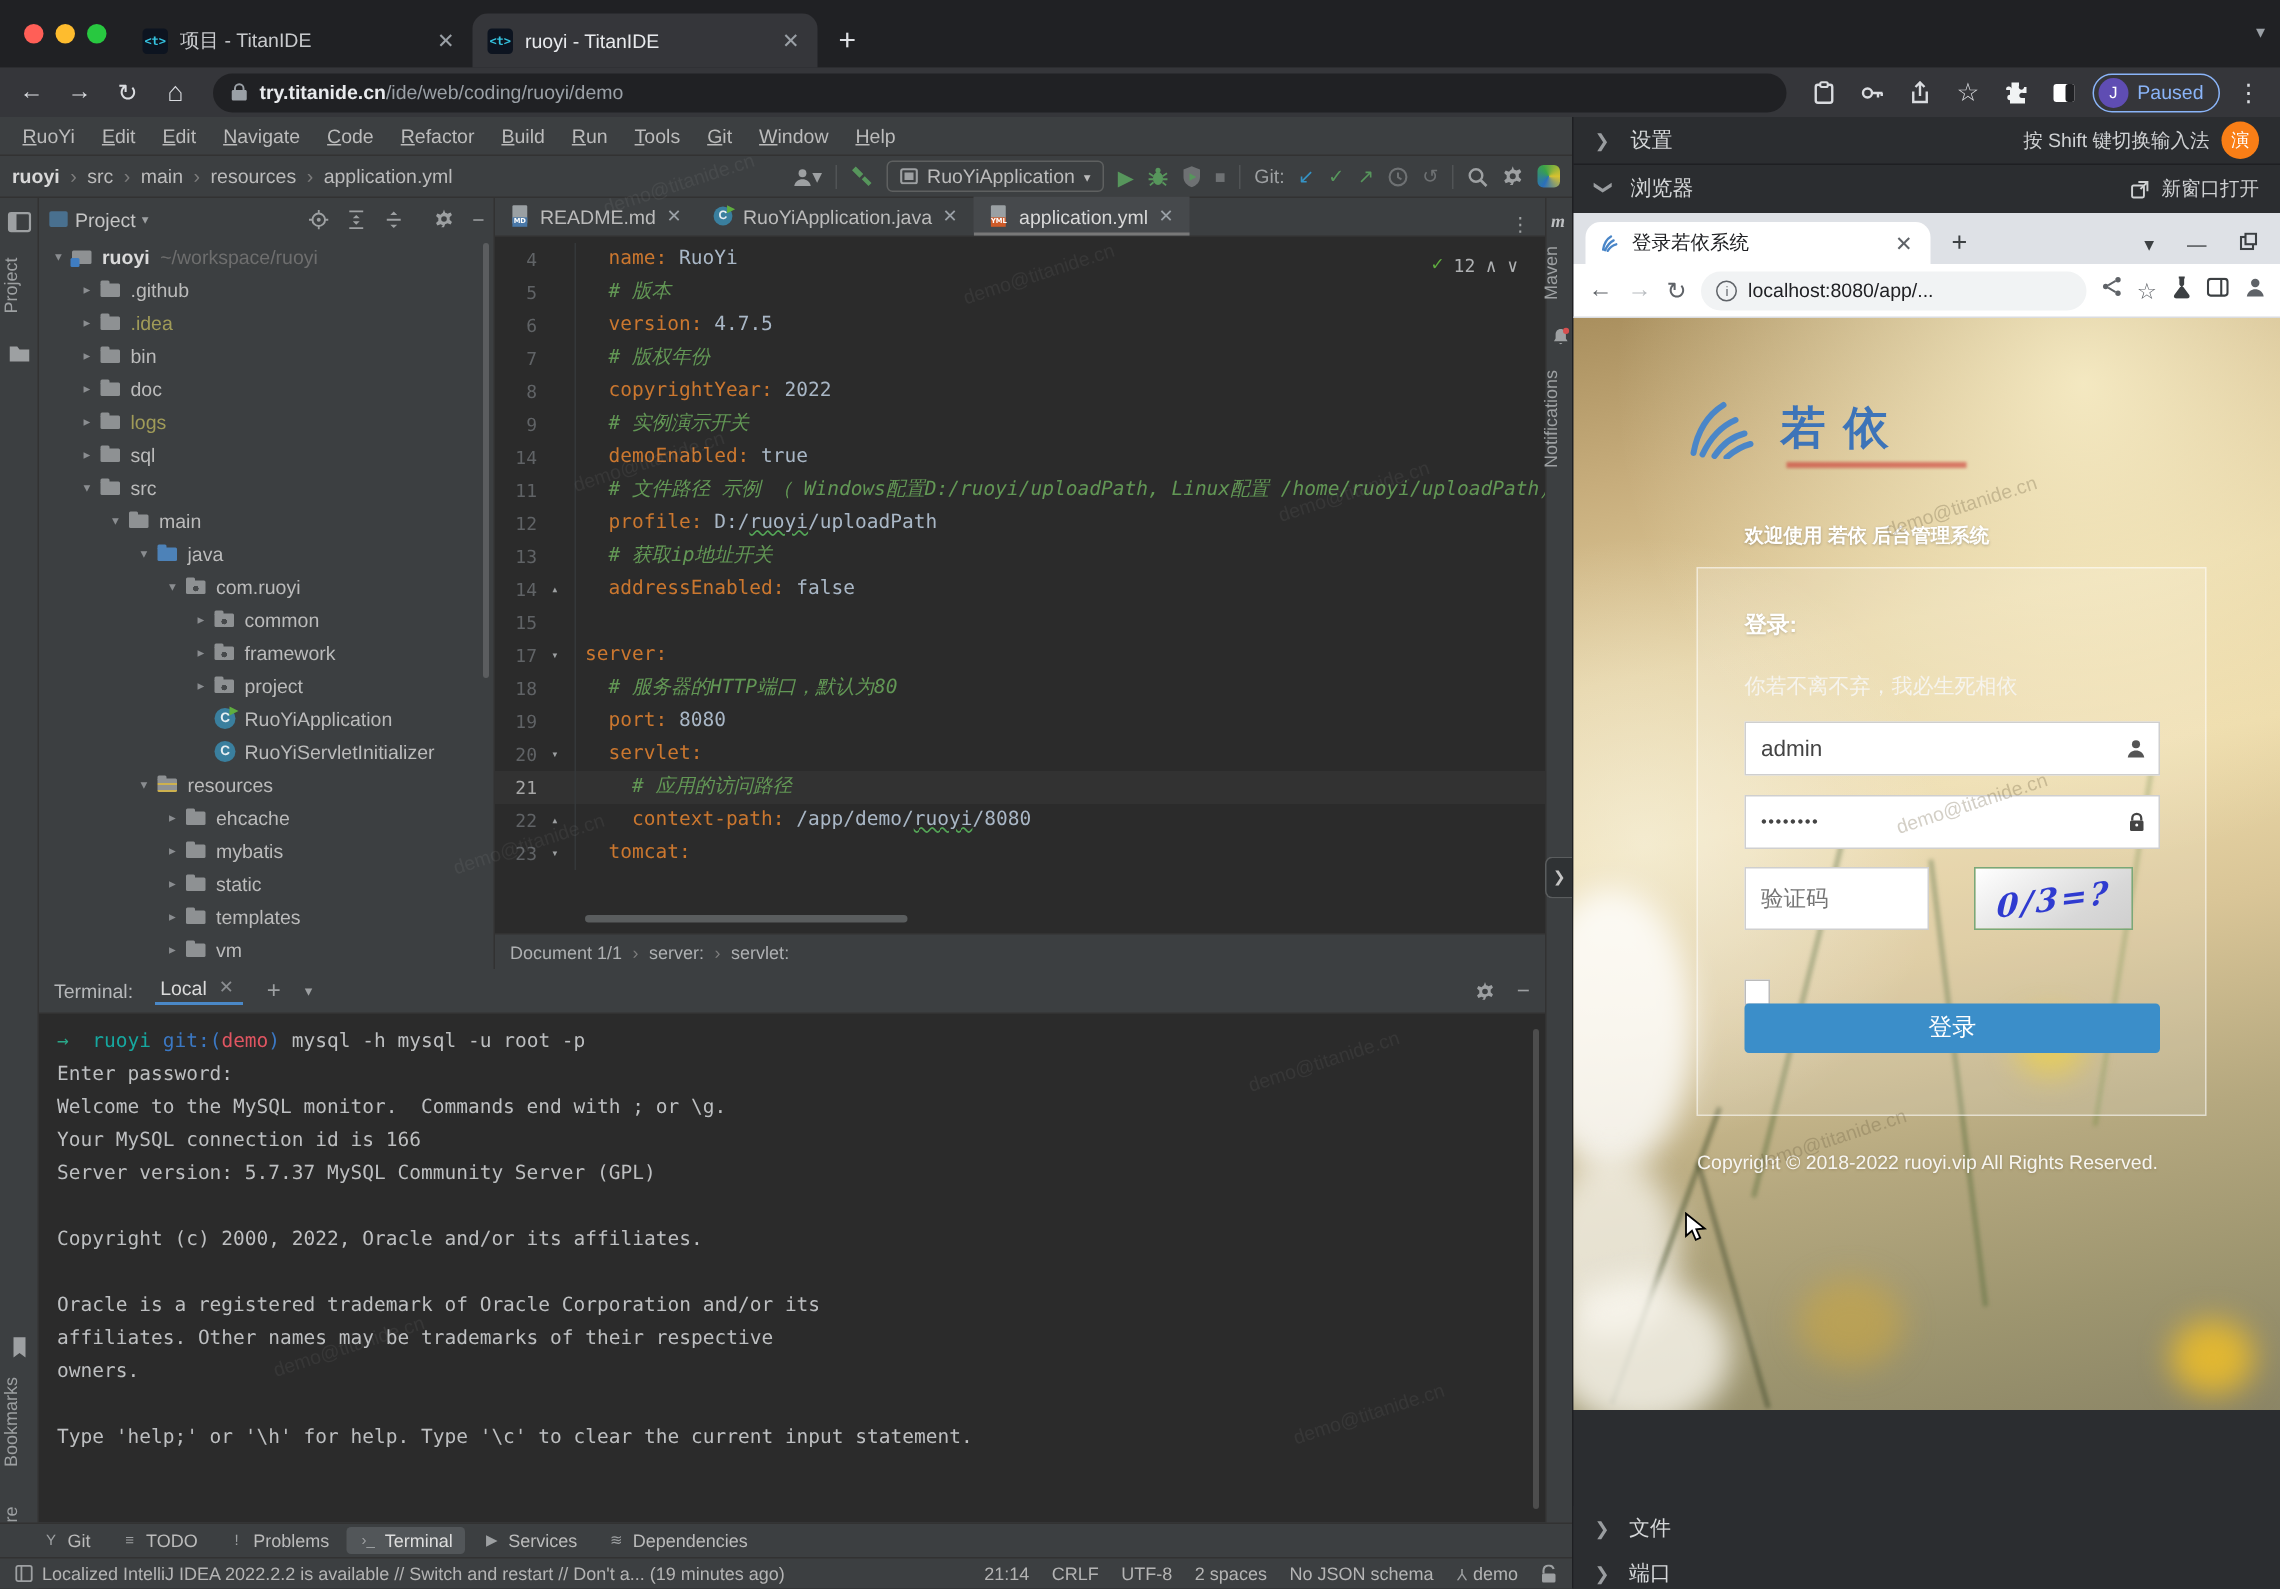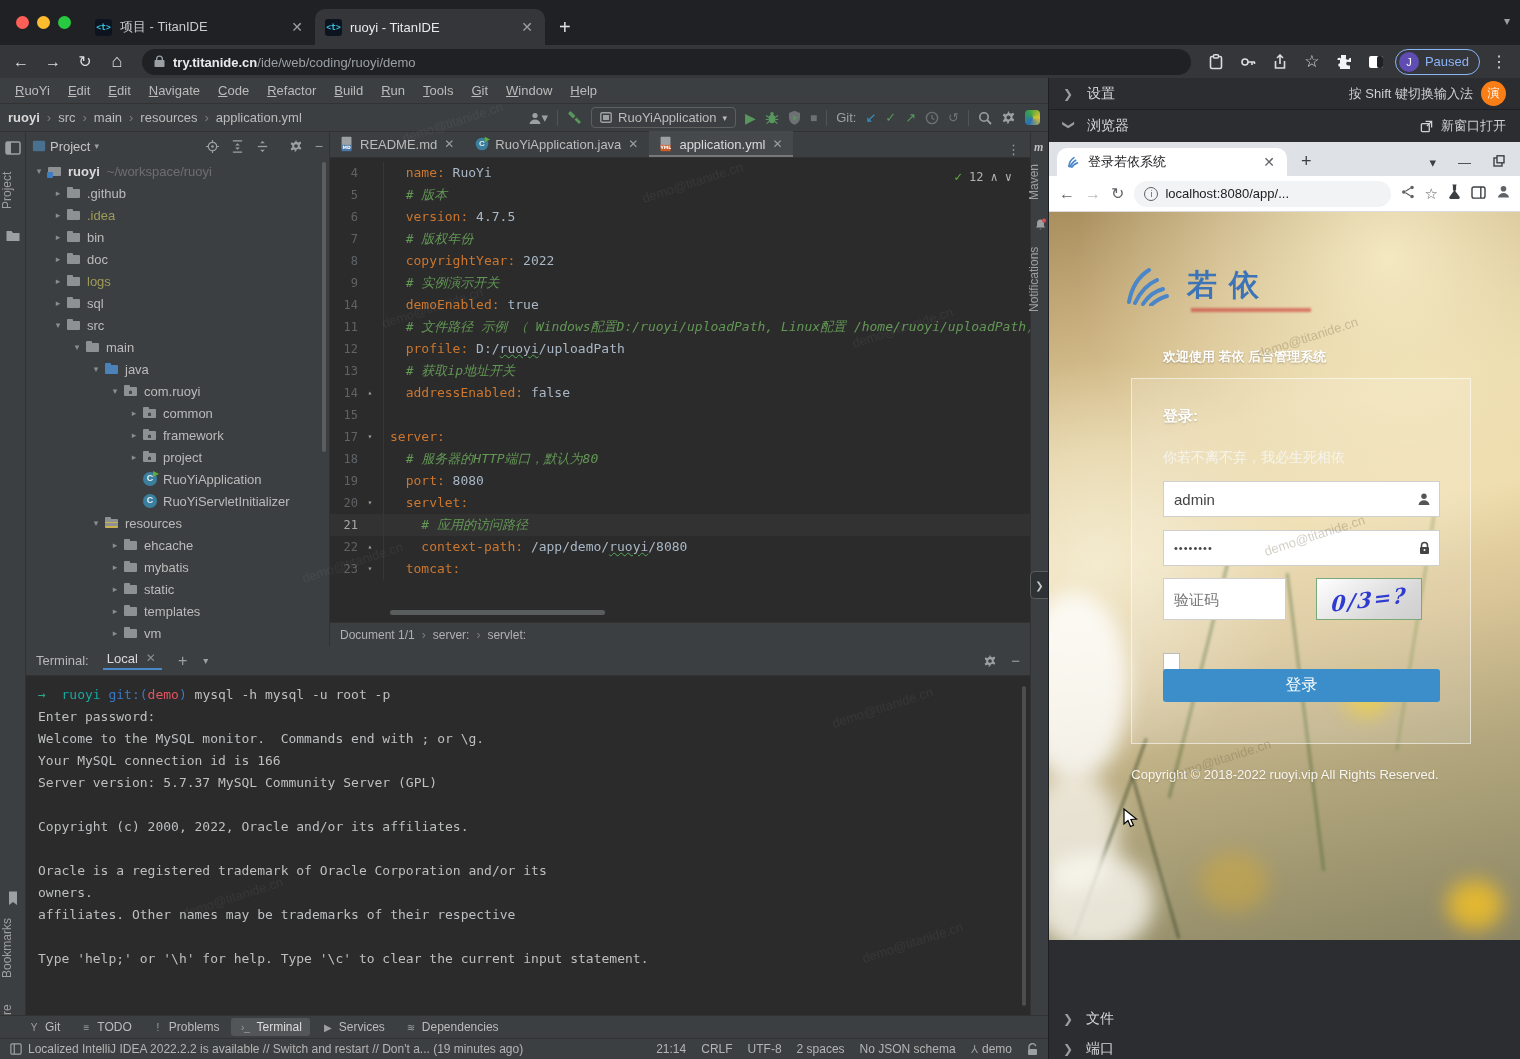"owners." div.tl { order: before "affiliates. Other names may be" -> after "affiliates. Other names may be" }
